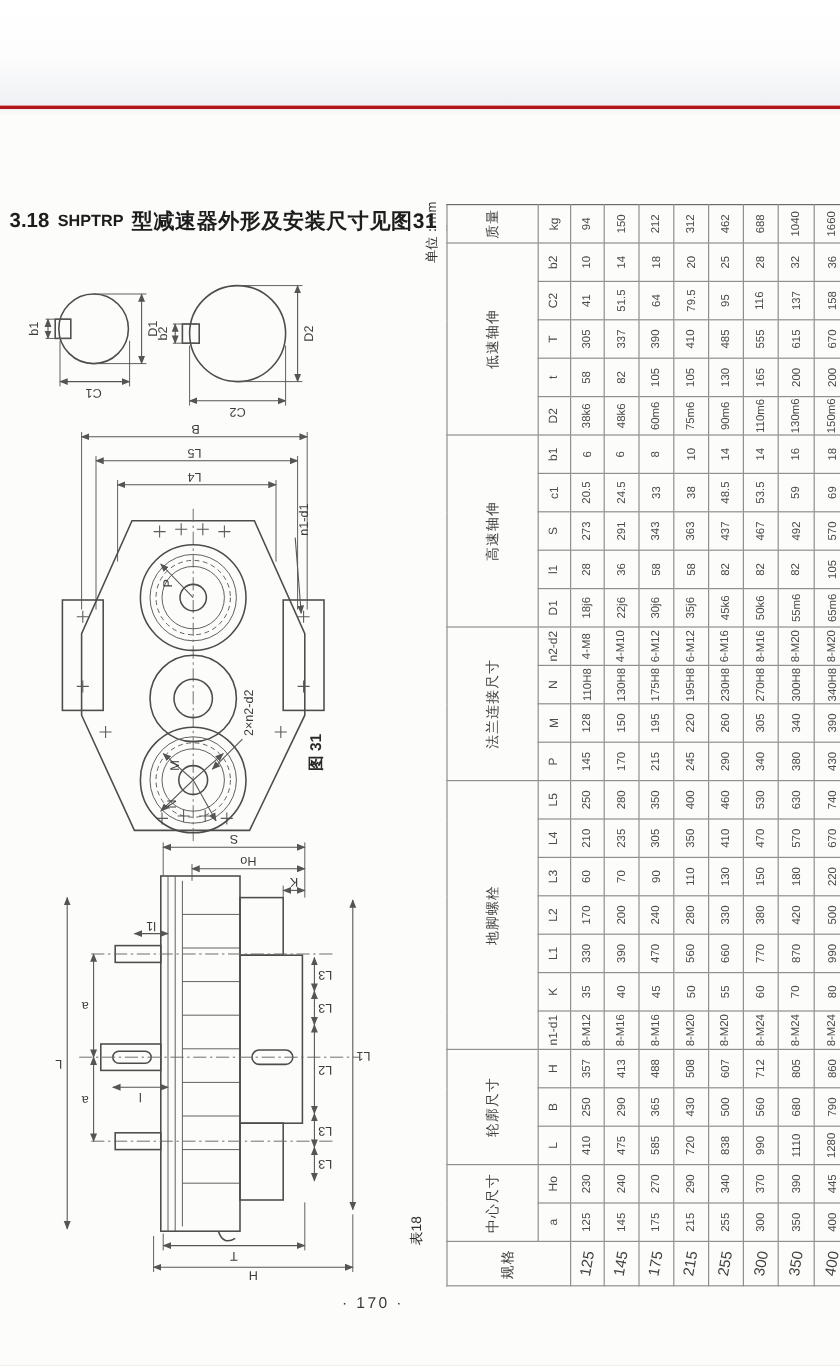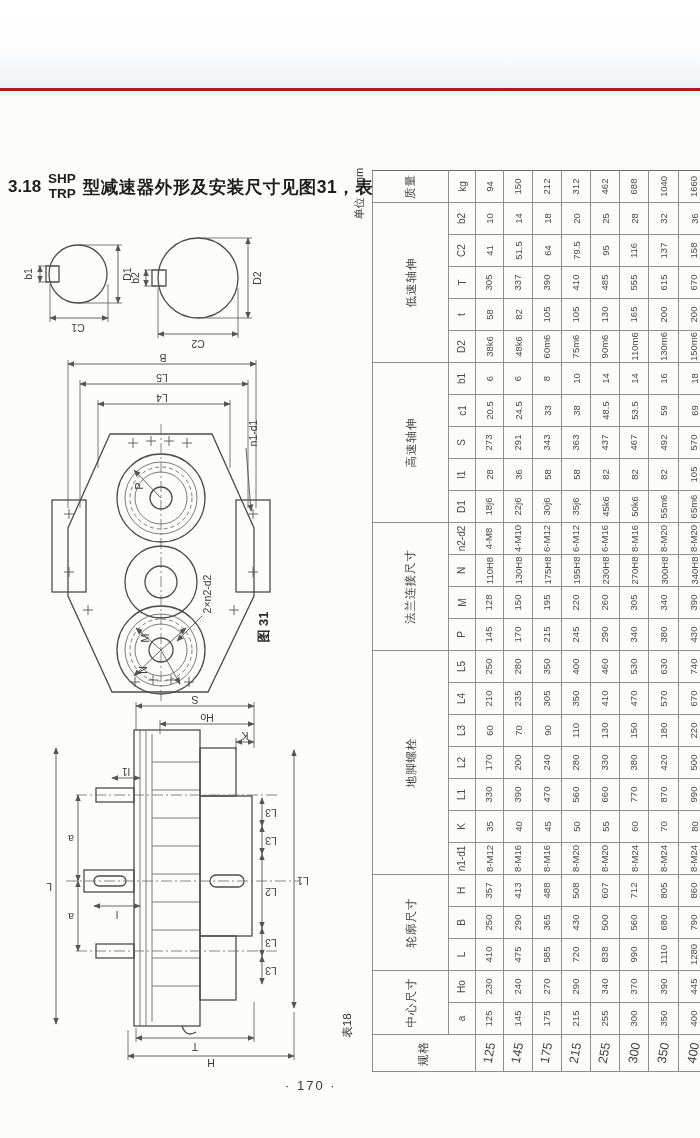"SHP" .models { flex-direction: column -> row }
